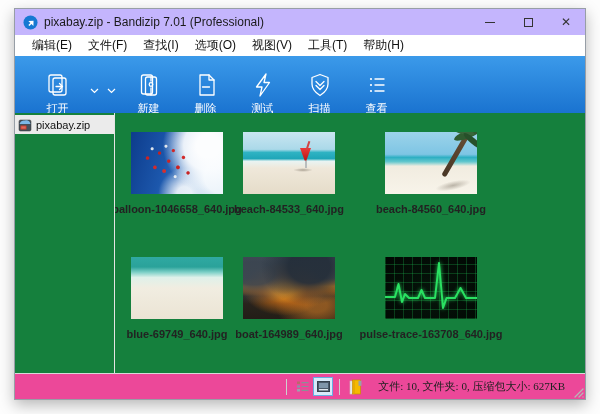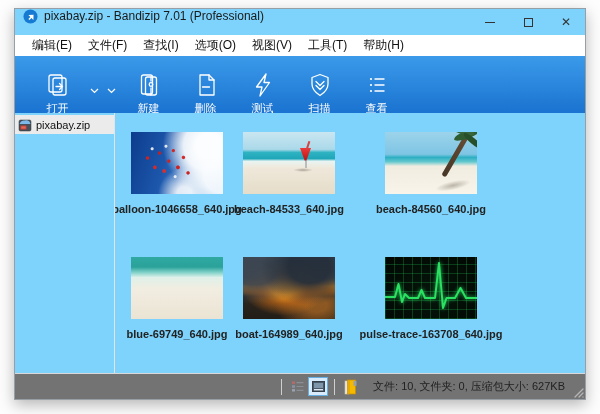"pixabay.zip - Bandizip 7.01" .titlebar { align-items: none -> center; background: #7dd3fc -> #c4b5fd }
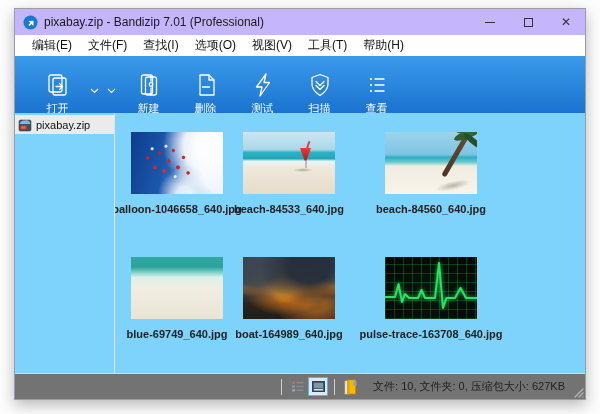"pixabay.zip" .content { background: #7dd3fc -> #15803d }
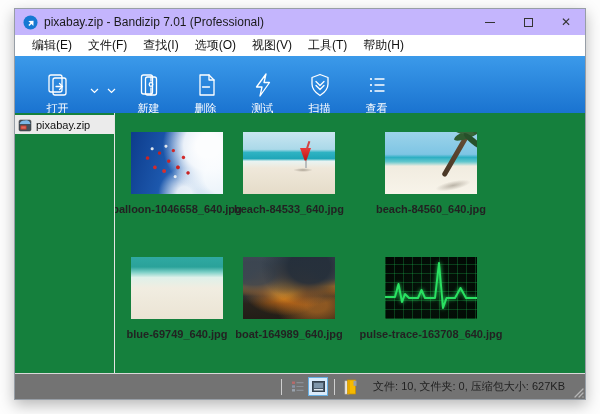"文件: 10, 文件夹: 0, 压缩包大小:" .statusbar { background: #737373 -> #ec4899; font-family: none -> Liberation Serif, serif }
